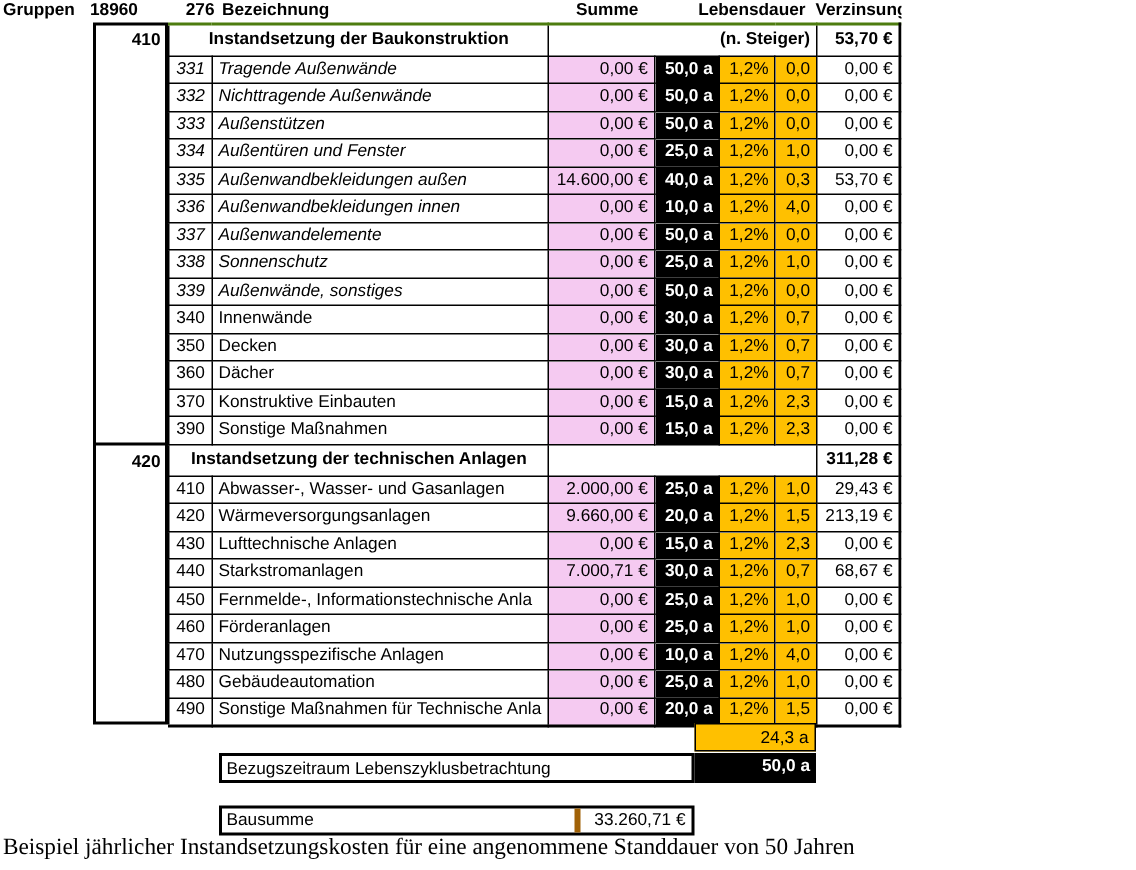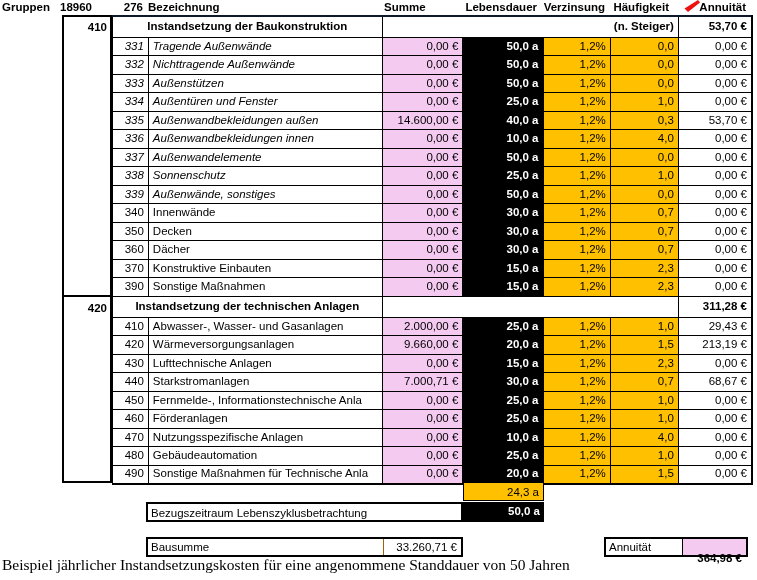"Gruppen" #page { width: 753px -> 601px }
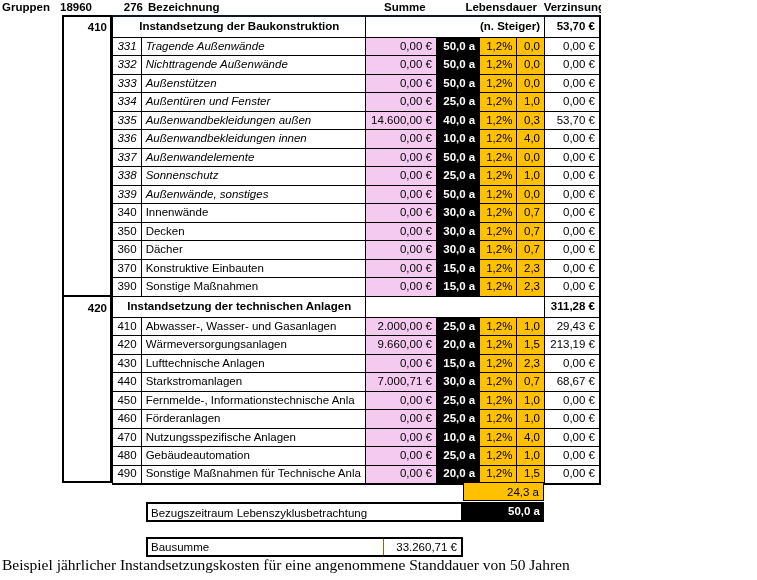"Instandsetzung der Baukonstruktion" #main-table { border-top: 2px solid #0f172a -> 2px solid #4d7c0f }
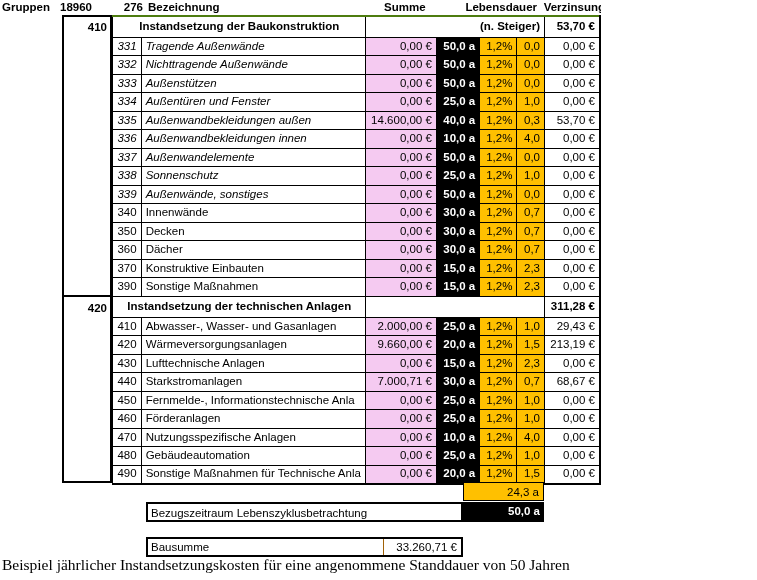"Bausumme" #bausumme-box .lbl { border-right: 1px solid #a16207 -> 4px solid #a16207 }
